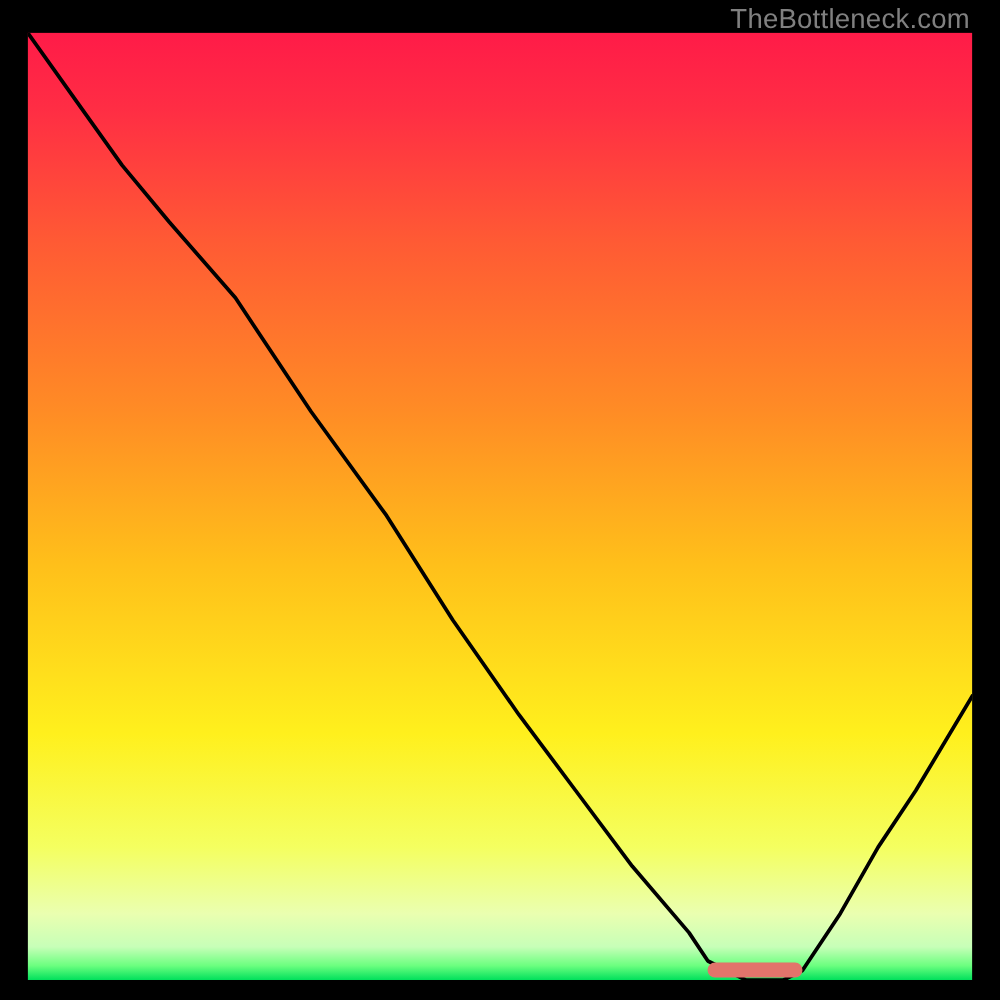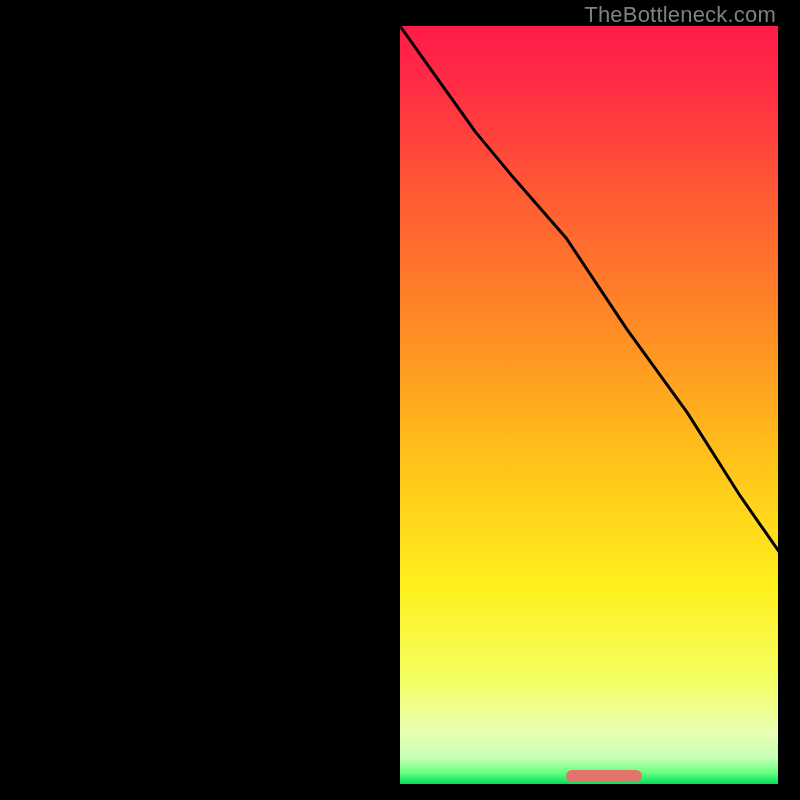"TheBottleneck.com" .canvas { text-align: center -> none }
